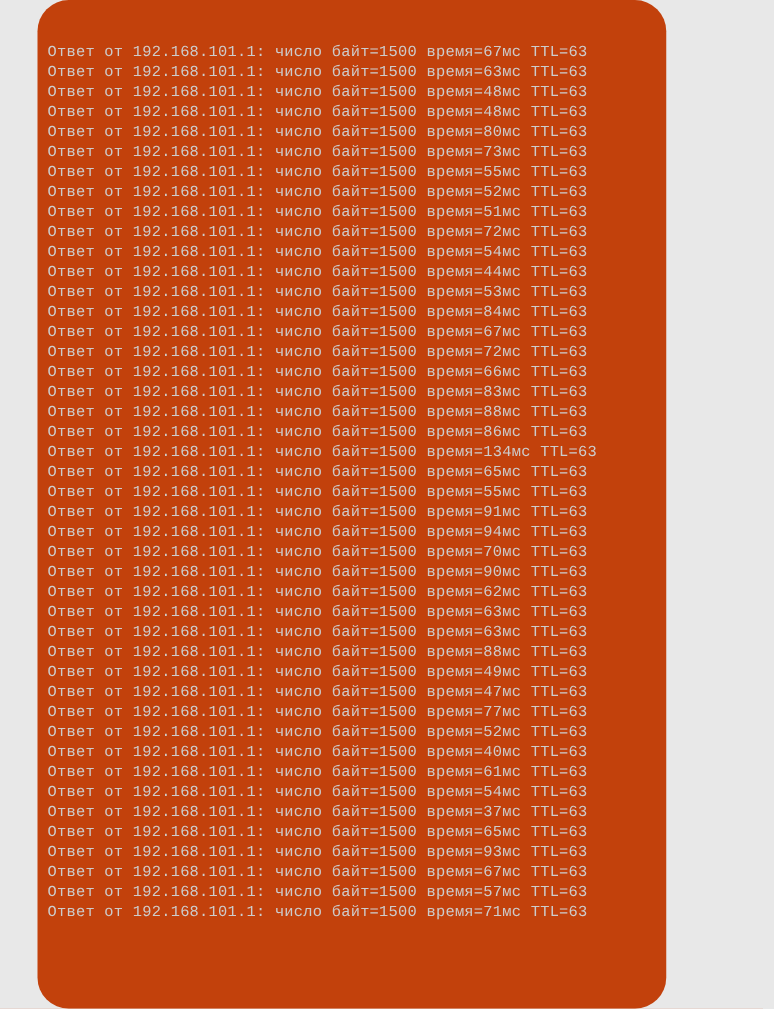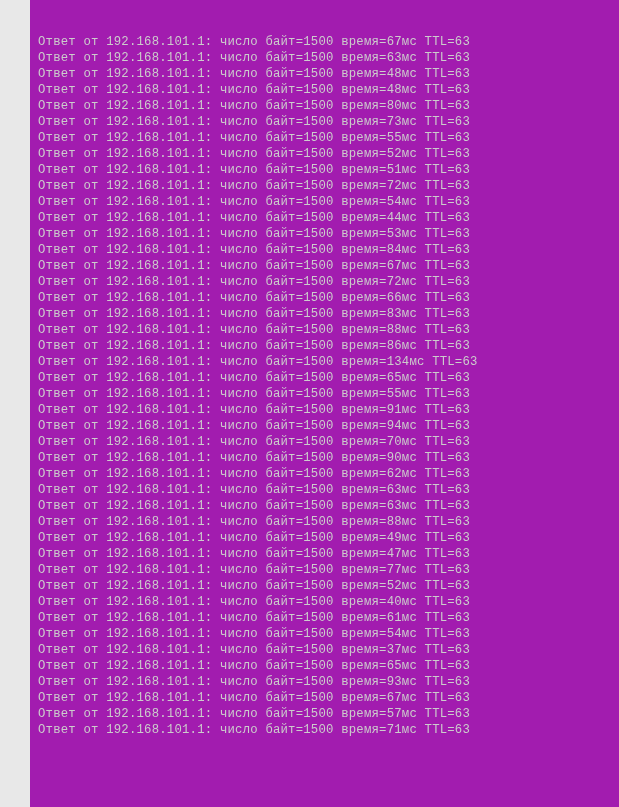"Ответ от 192.168.101.1: число байт=1500" .terminal { background: #a21caf -> #c2410c; border-radius: none -> 25px; width: 589px -> 503px }
